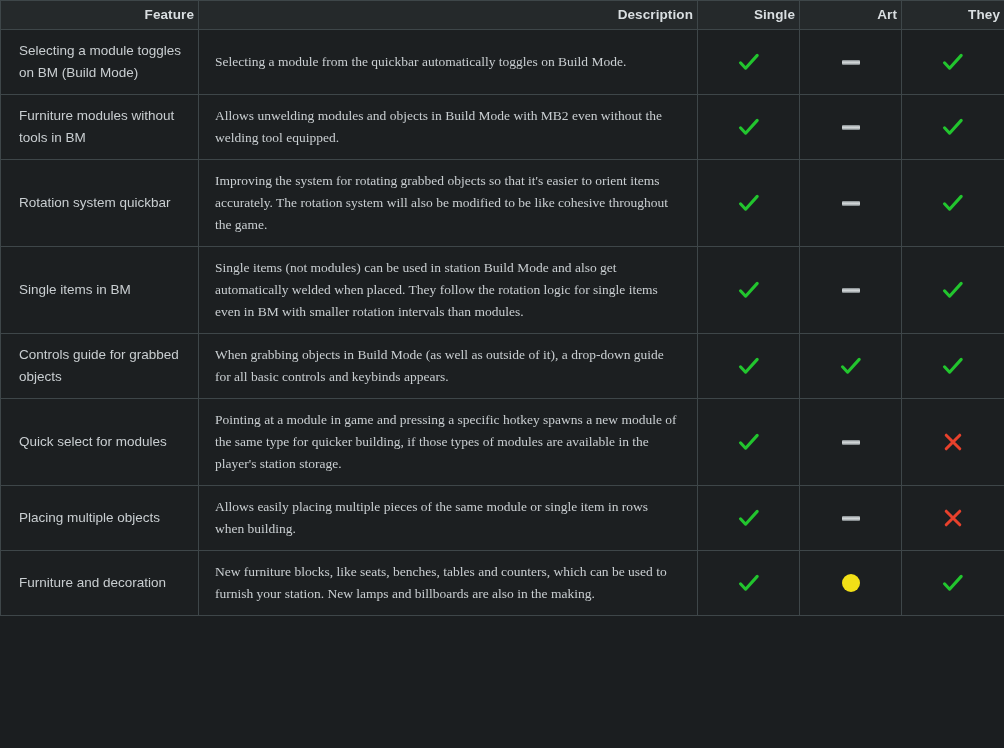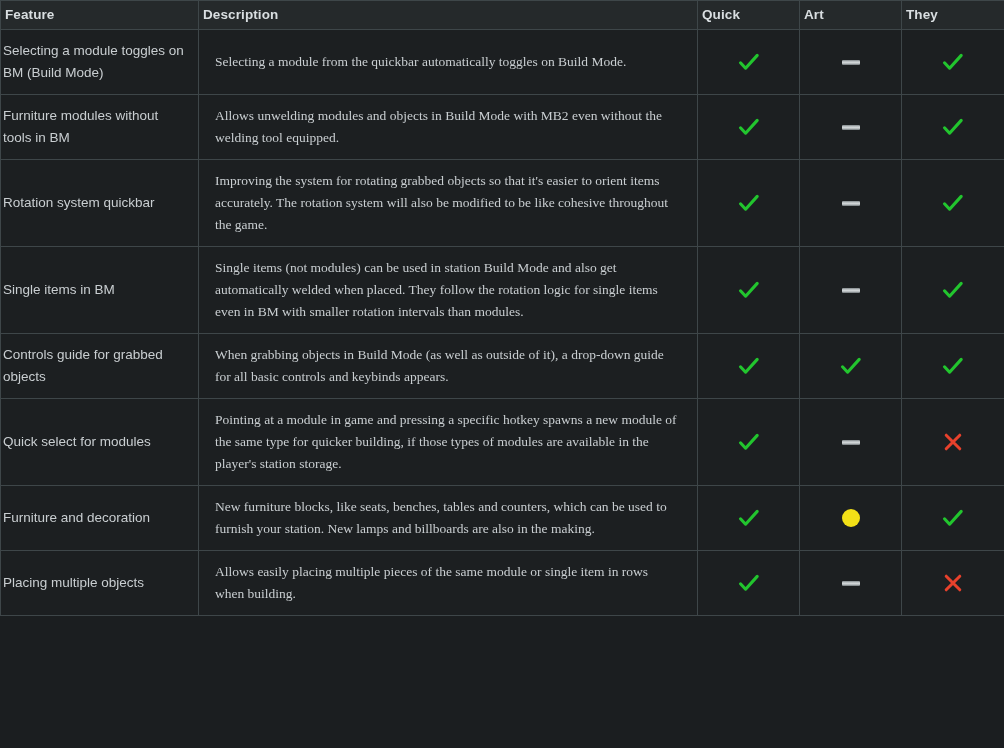"Feature" .roadmap-table th { text-align: left -> right }
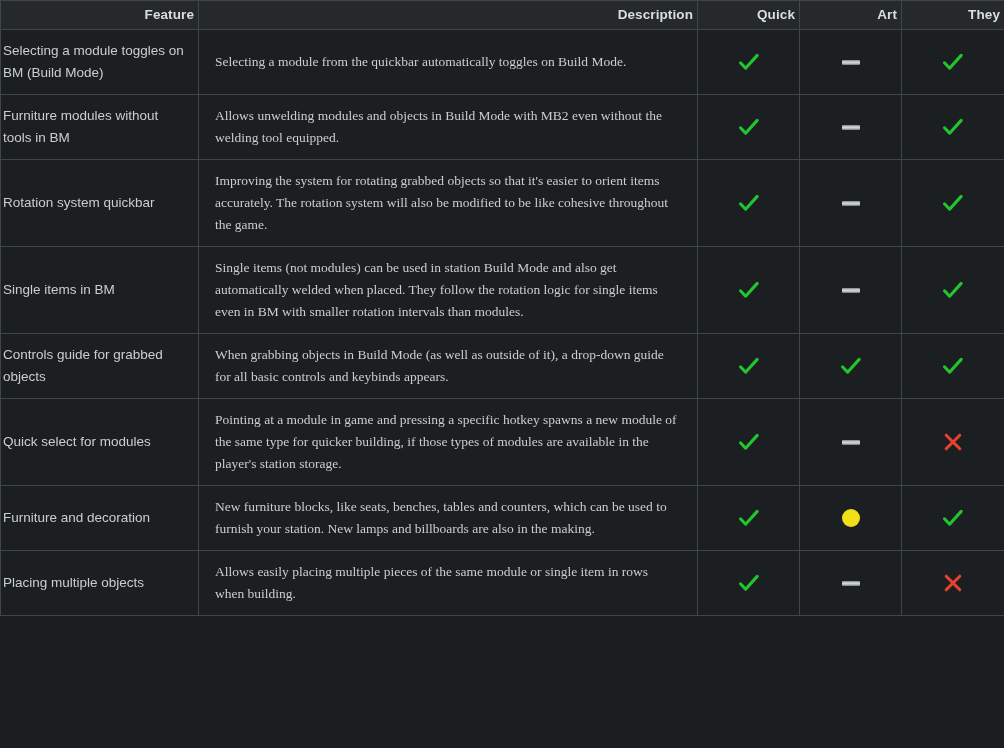"Quick" th { text: Quick -> Single }
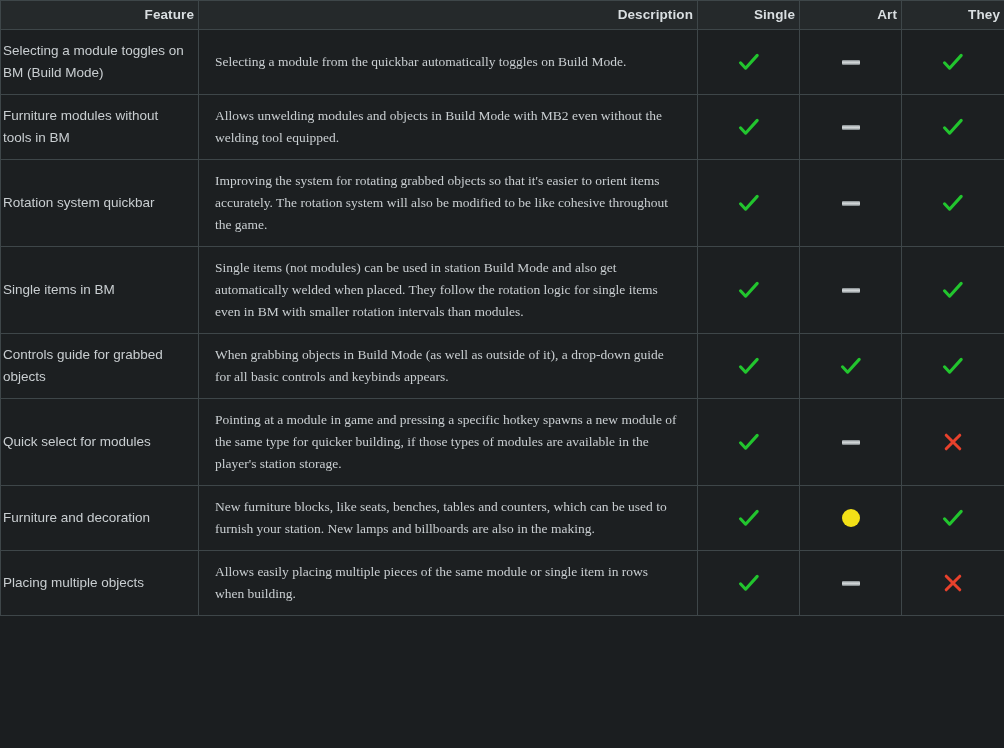"Selecting a module toggles on" td.cell-feature { padding: 10px 14px 10px 2px -> 10px 14px 10px 18px }
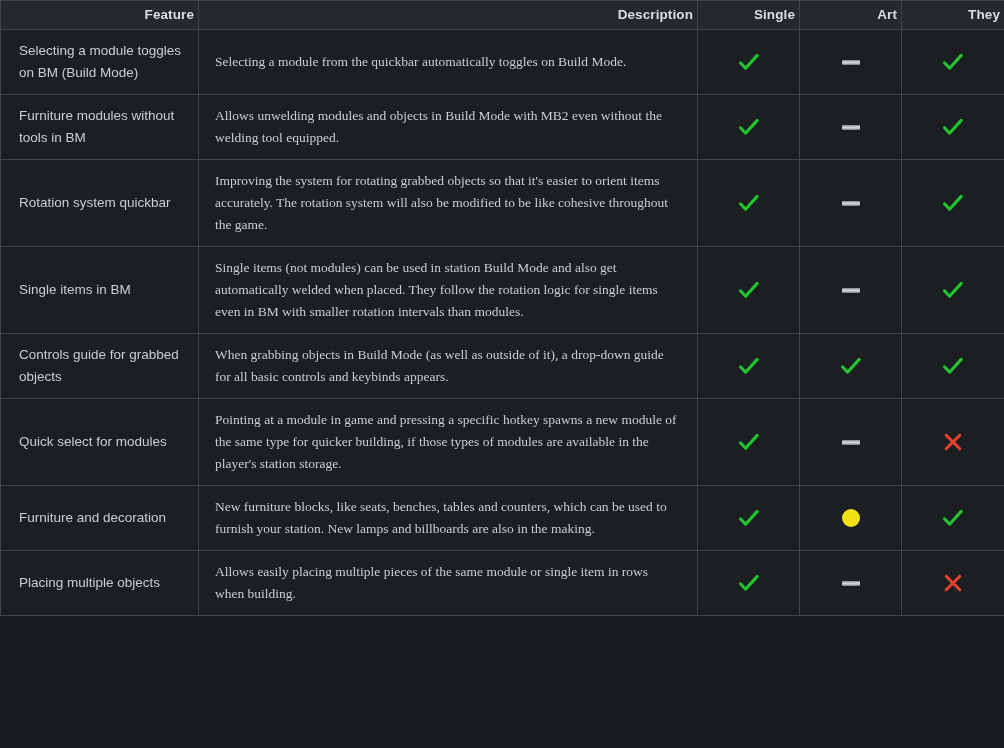"Furniture and decoration" tr { order: before "Placing multiple objects" -> after "Placing multiple objects" }
